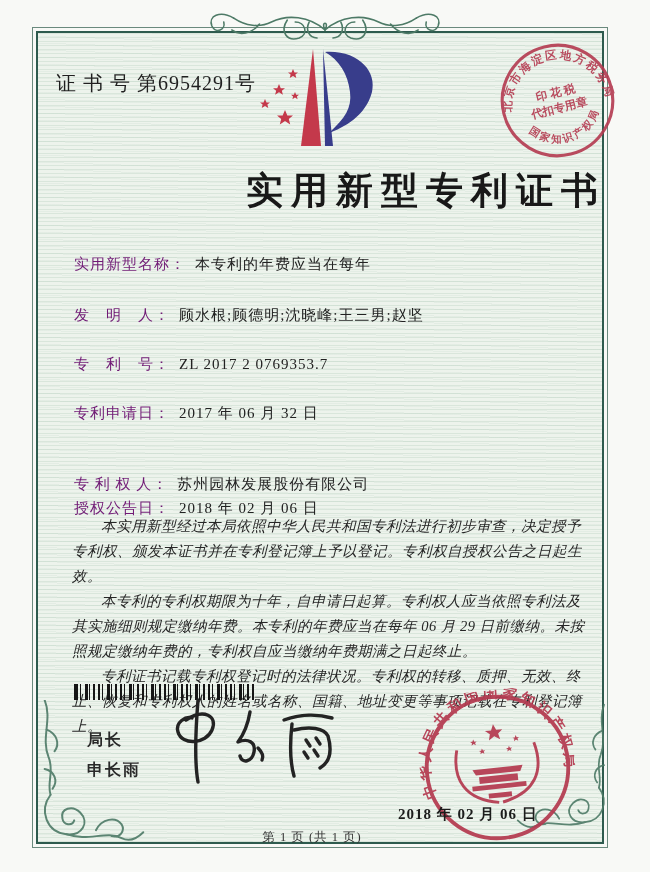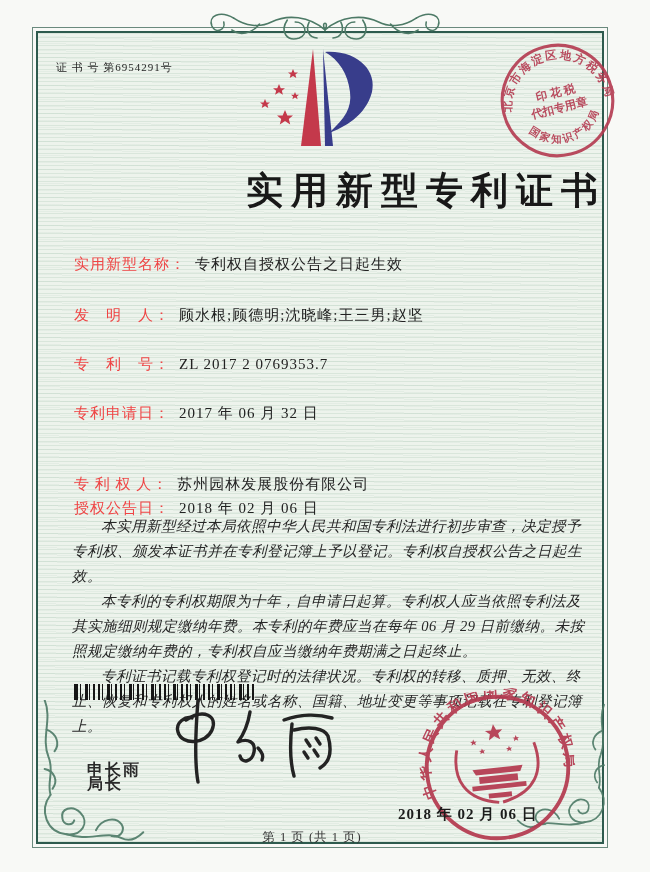"证 书 号 第6954291号" .cert-no { font-size: 11px -> 20px; top: 60px -> 70px }
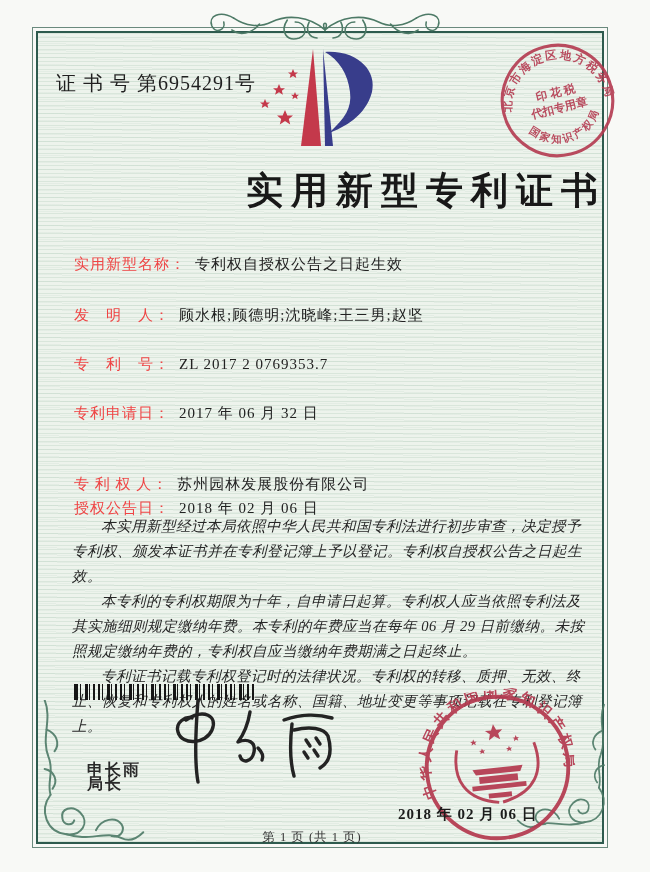"实用新型名称：" .field-row .lbl { color: #ef4444 -> #701a75 }
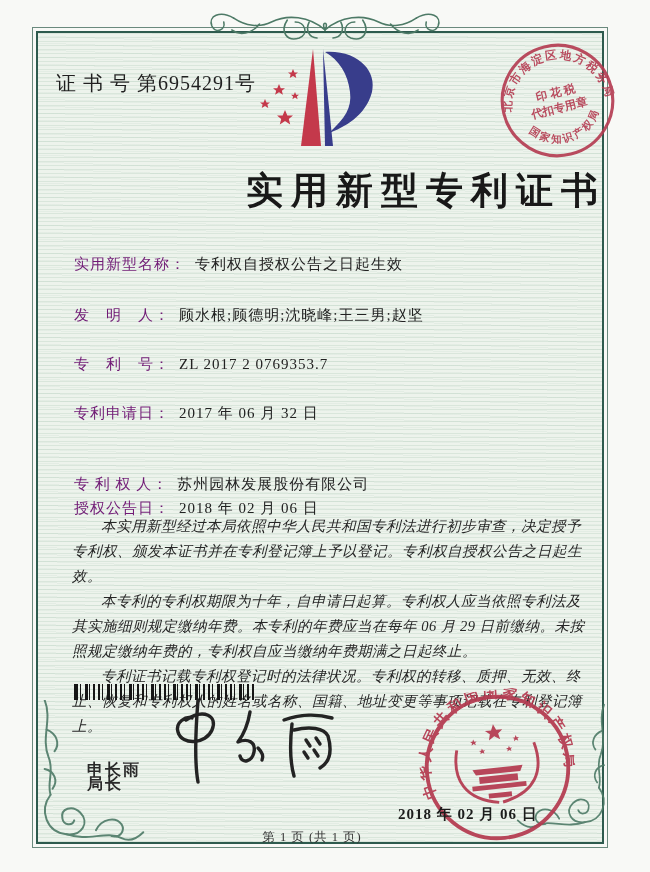"专利权自授权公告之日起生效" span.val { text: 专利权自授权公告之日起生效 -> 本专利的年费应当在每年 }
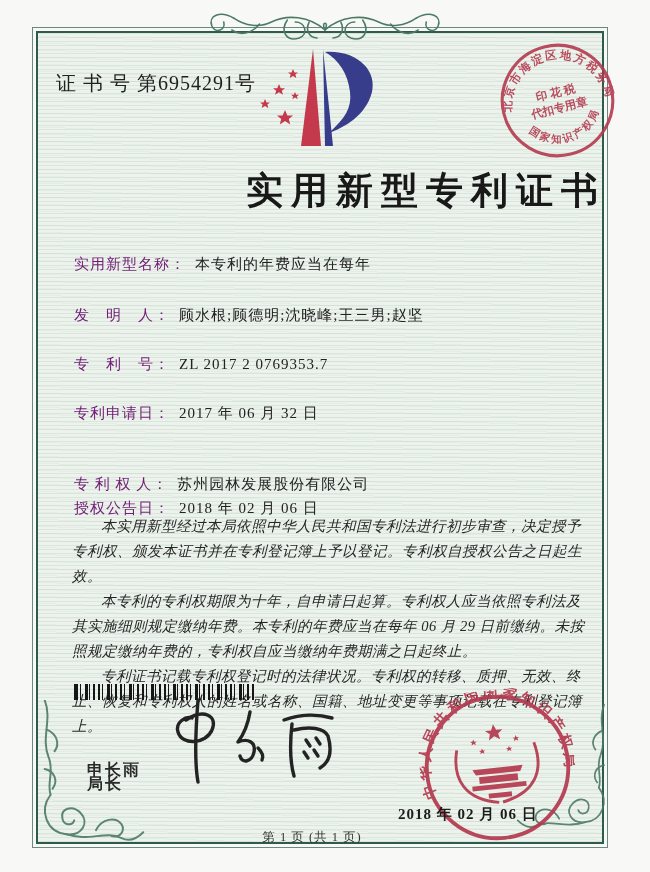"局长" .signer-title { margin-top: 44px -> none }
